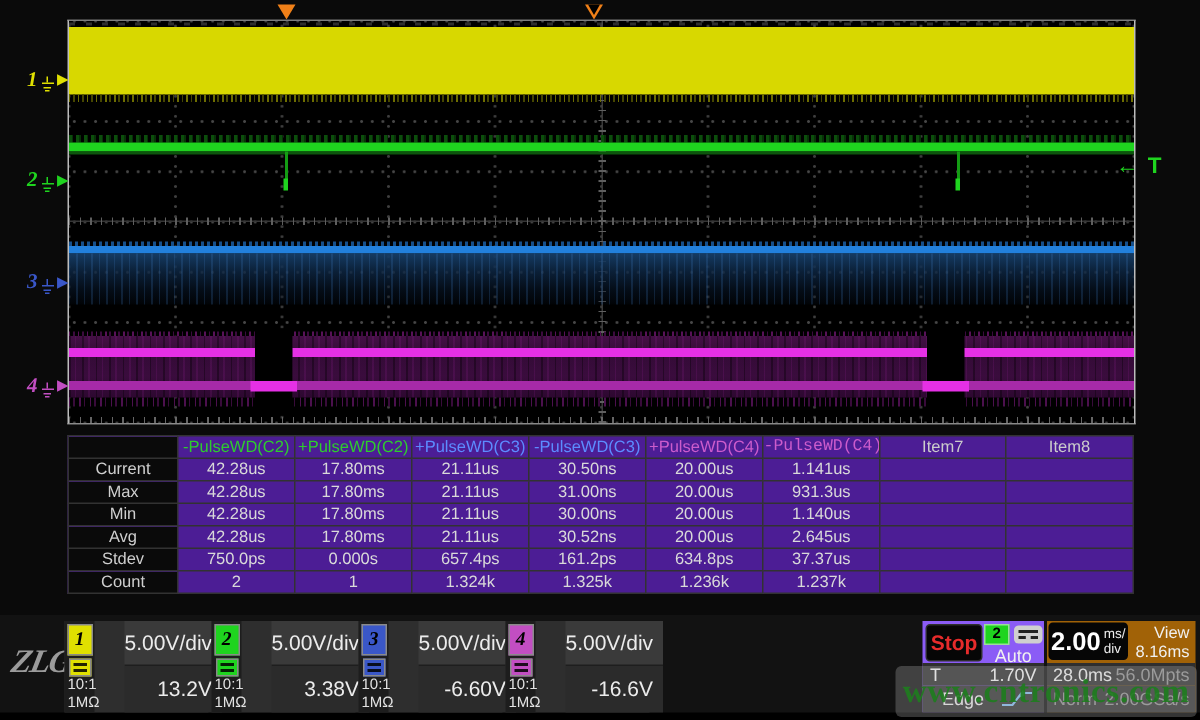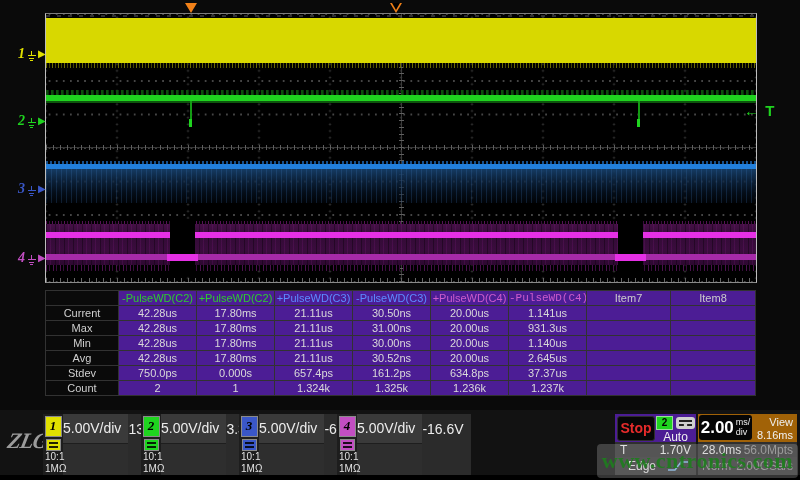"5.00V/div" .chvals { flex-direction: row -> column; padding-left: none -> 20px }
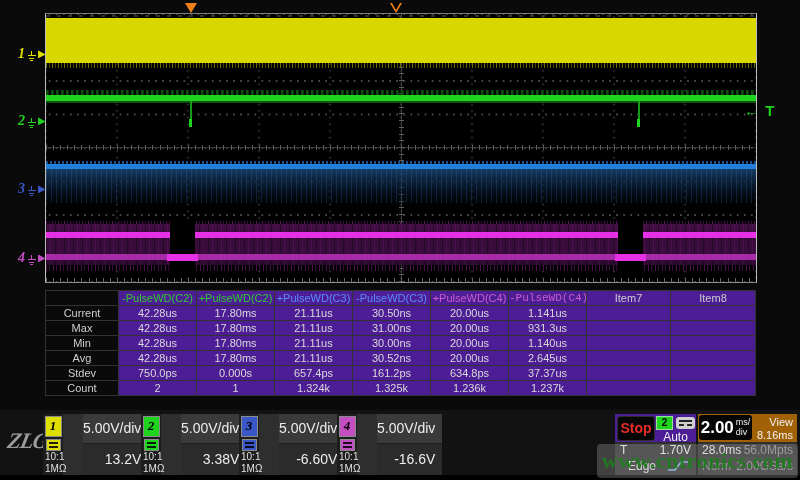"Stop" #trig-panel { background: #4c1d95 -> #8b5cf6 }
